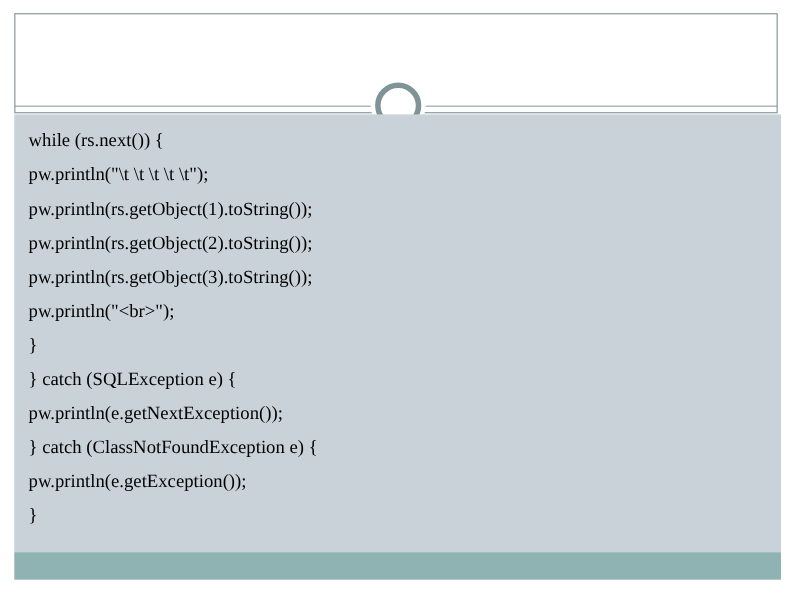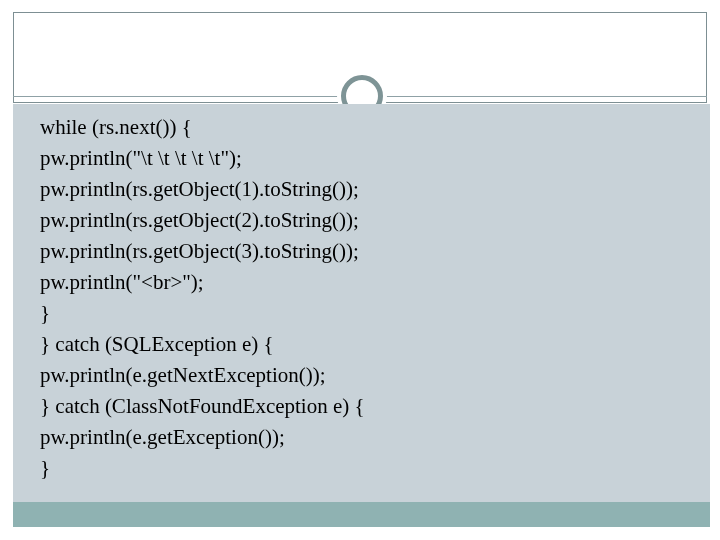"while (rs.next()) {" #code-block { font-size: 21px -> 17px; left: 40px -> 26px }
